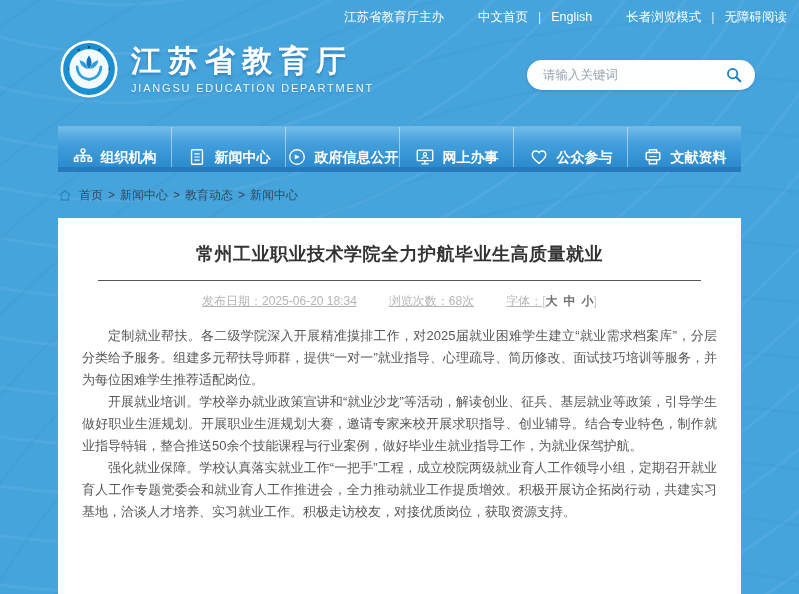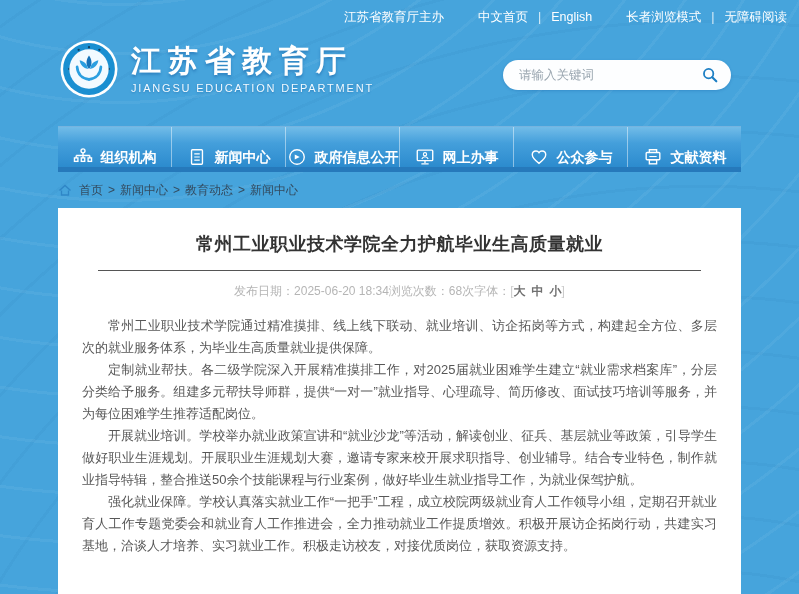"请输入关键词" .search { right: 68px -> 44px }
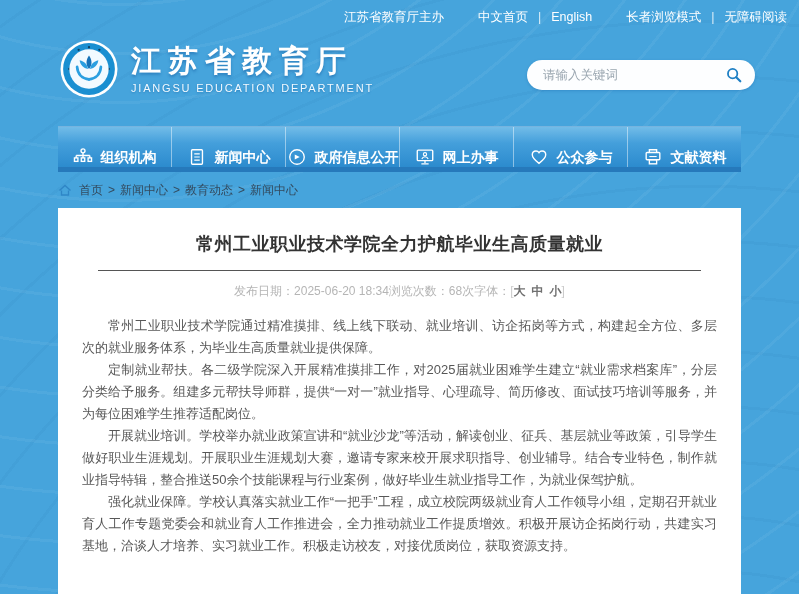"首页" .breadcrumb { height: 36px -> 46px }
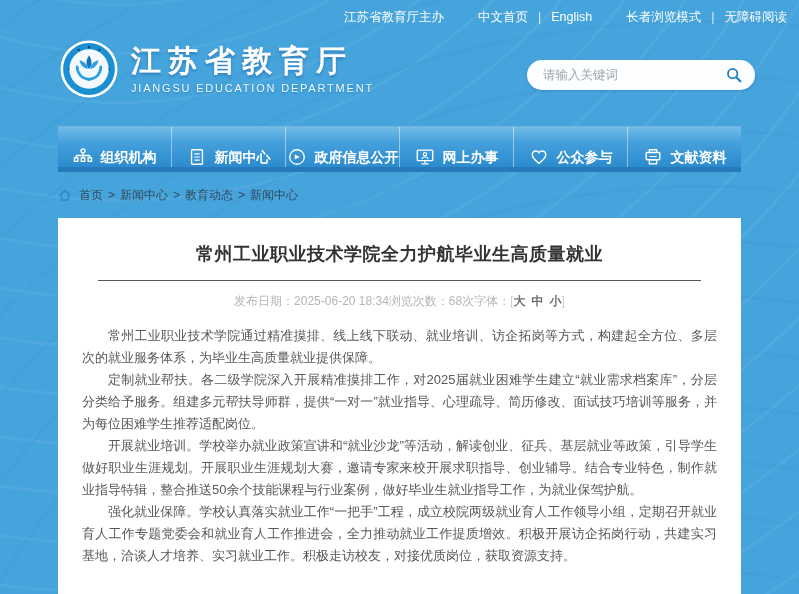"发布日期：2025-06-20 18:34" .art-meta { gap: none -> 32px; text-decoration: none -> underline }
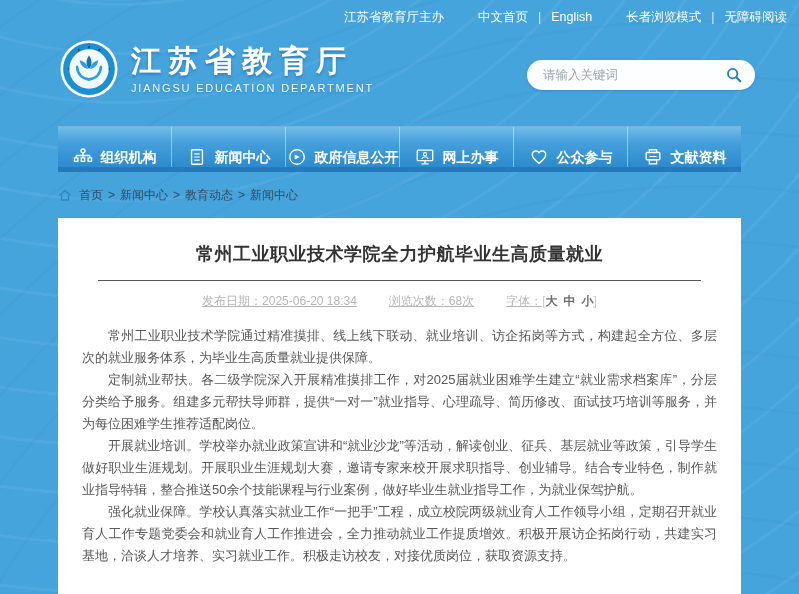"常州工业职业技术学院通过精准摸排、线上线下联动、就业培训、访企拓岗等方式，构建起" p { html: <p>常州工业职业技术学院通过精准摸排、线上线下联动、就业培训、访企拓岗等方式，构建起全方位、多层次的就业服务体系，为毕业生高质量就业提供保障。</p> -> none }
